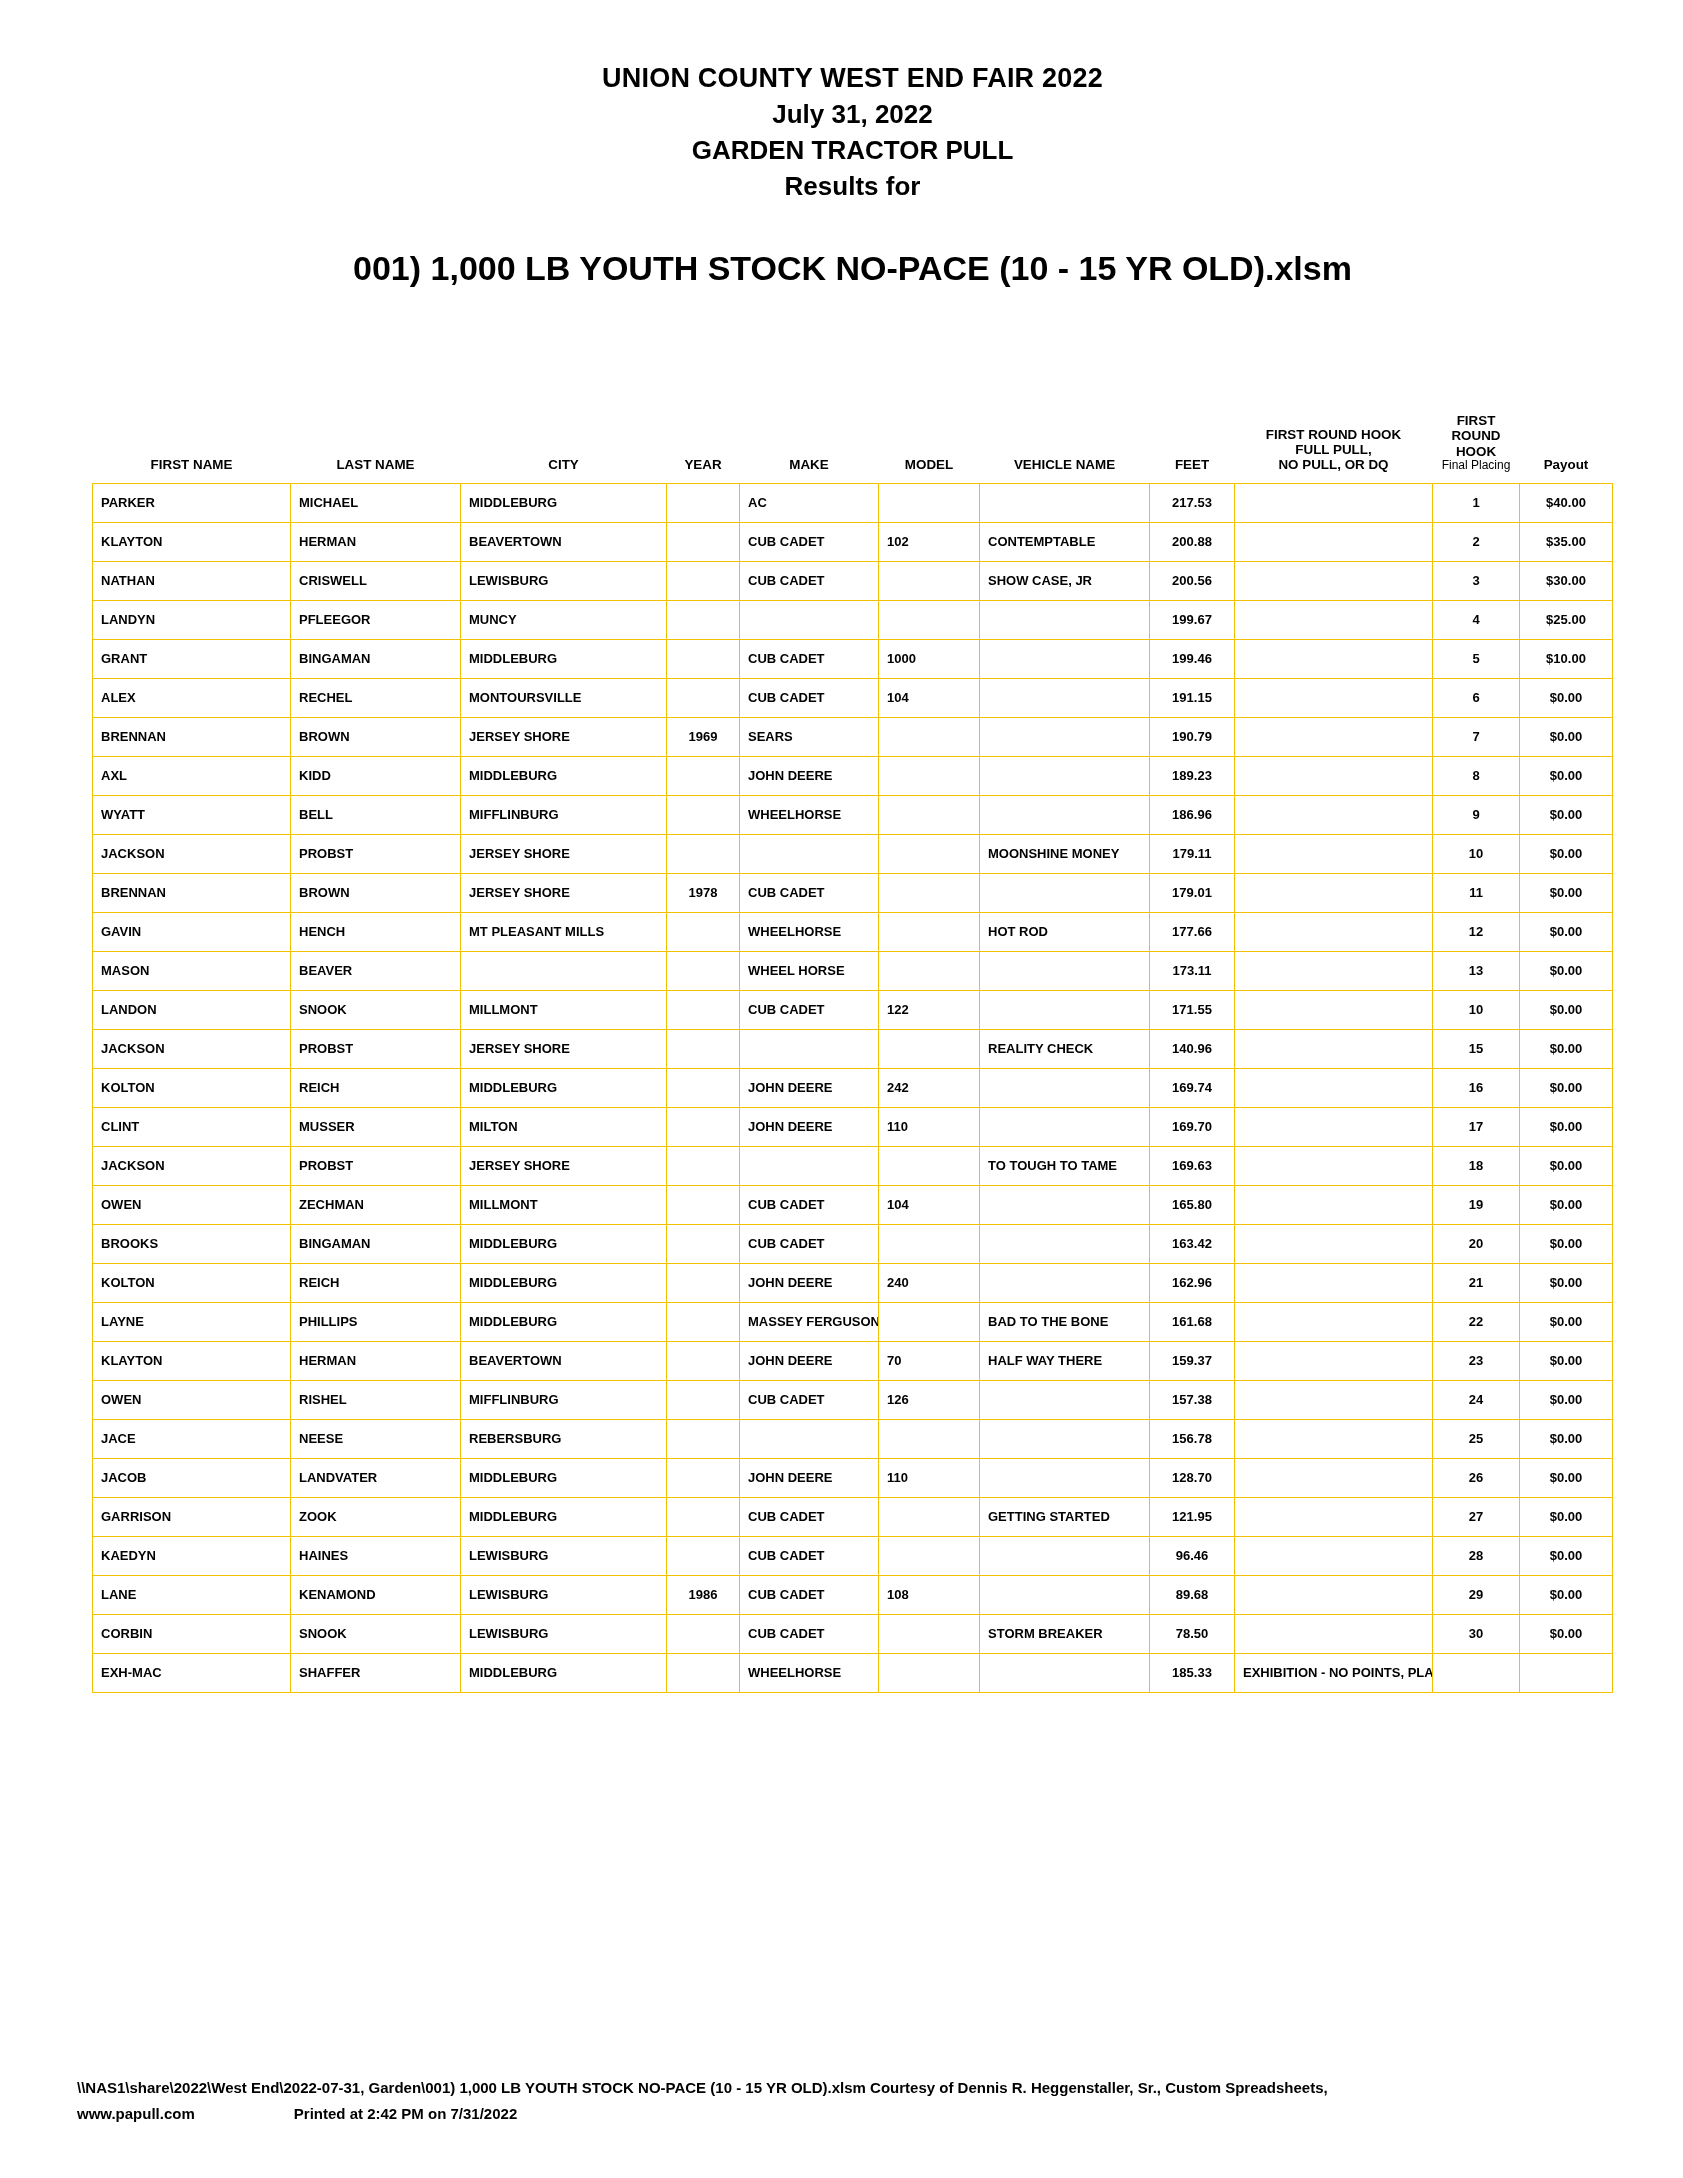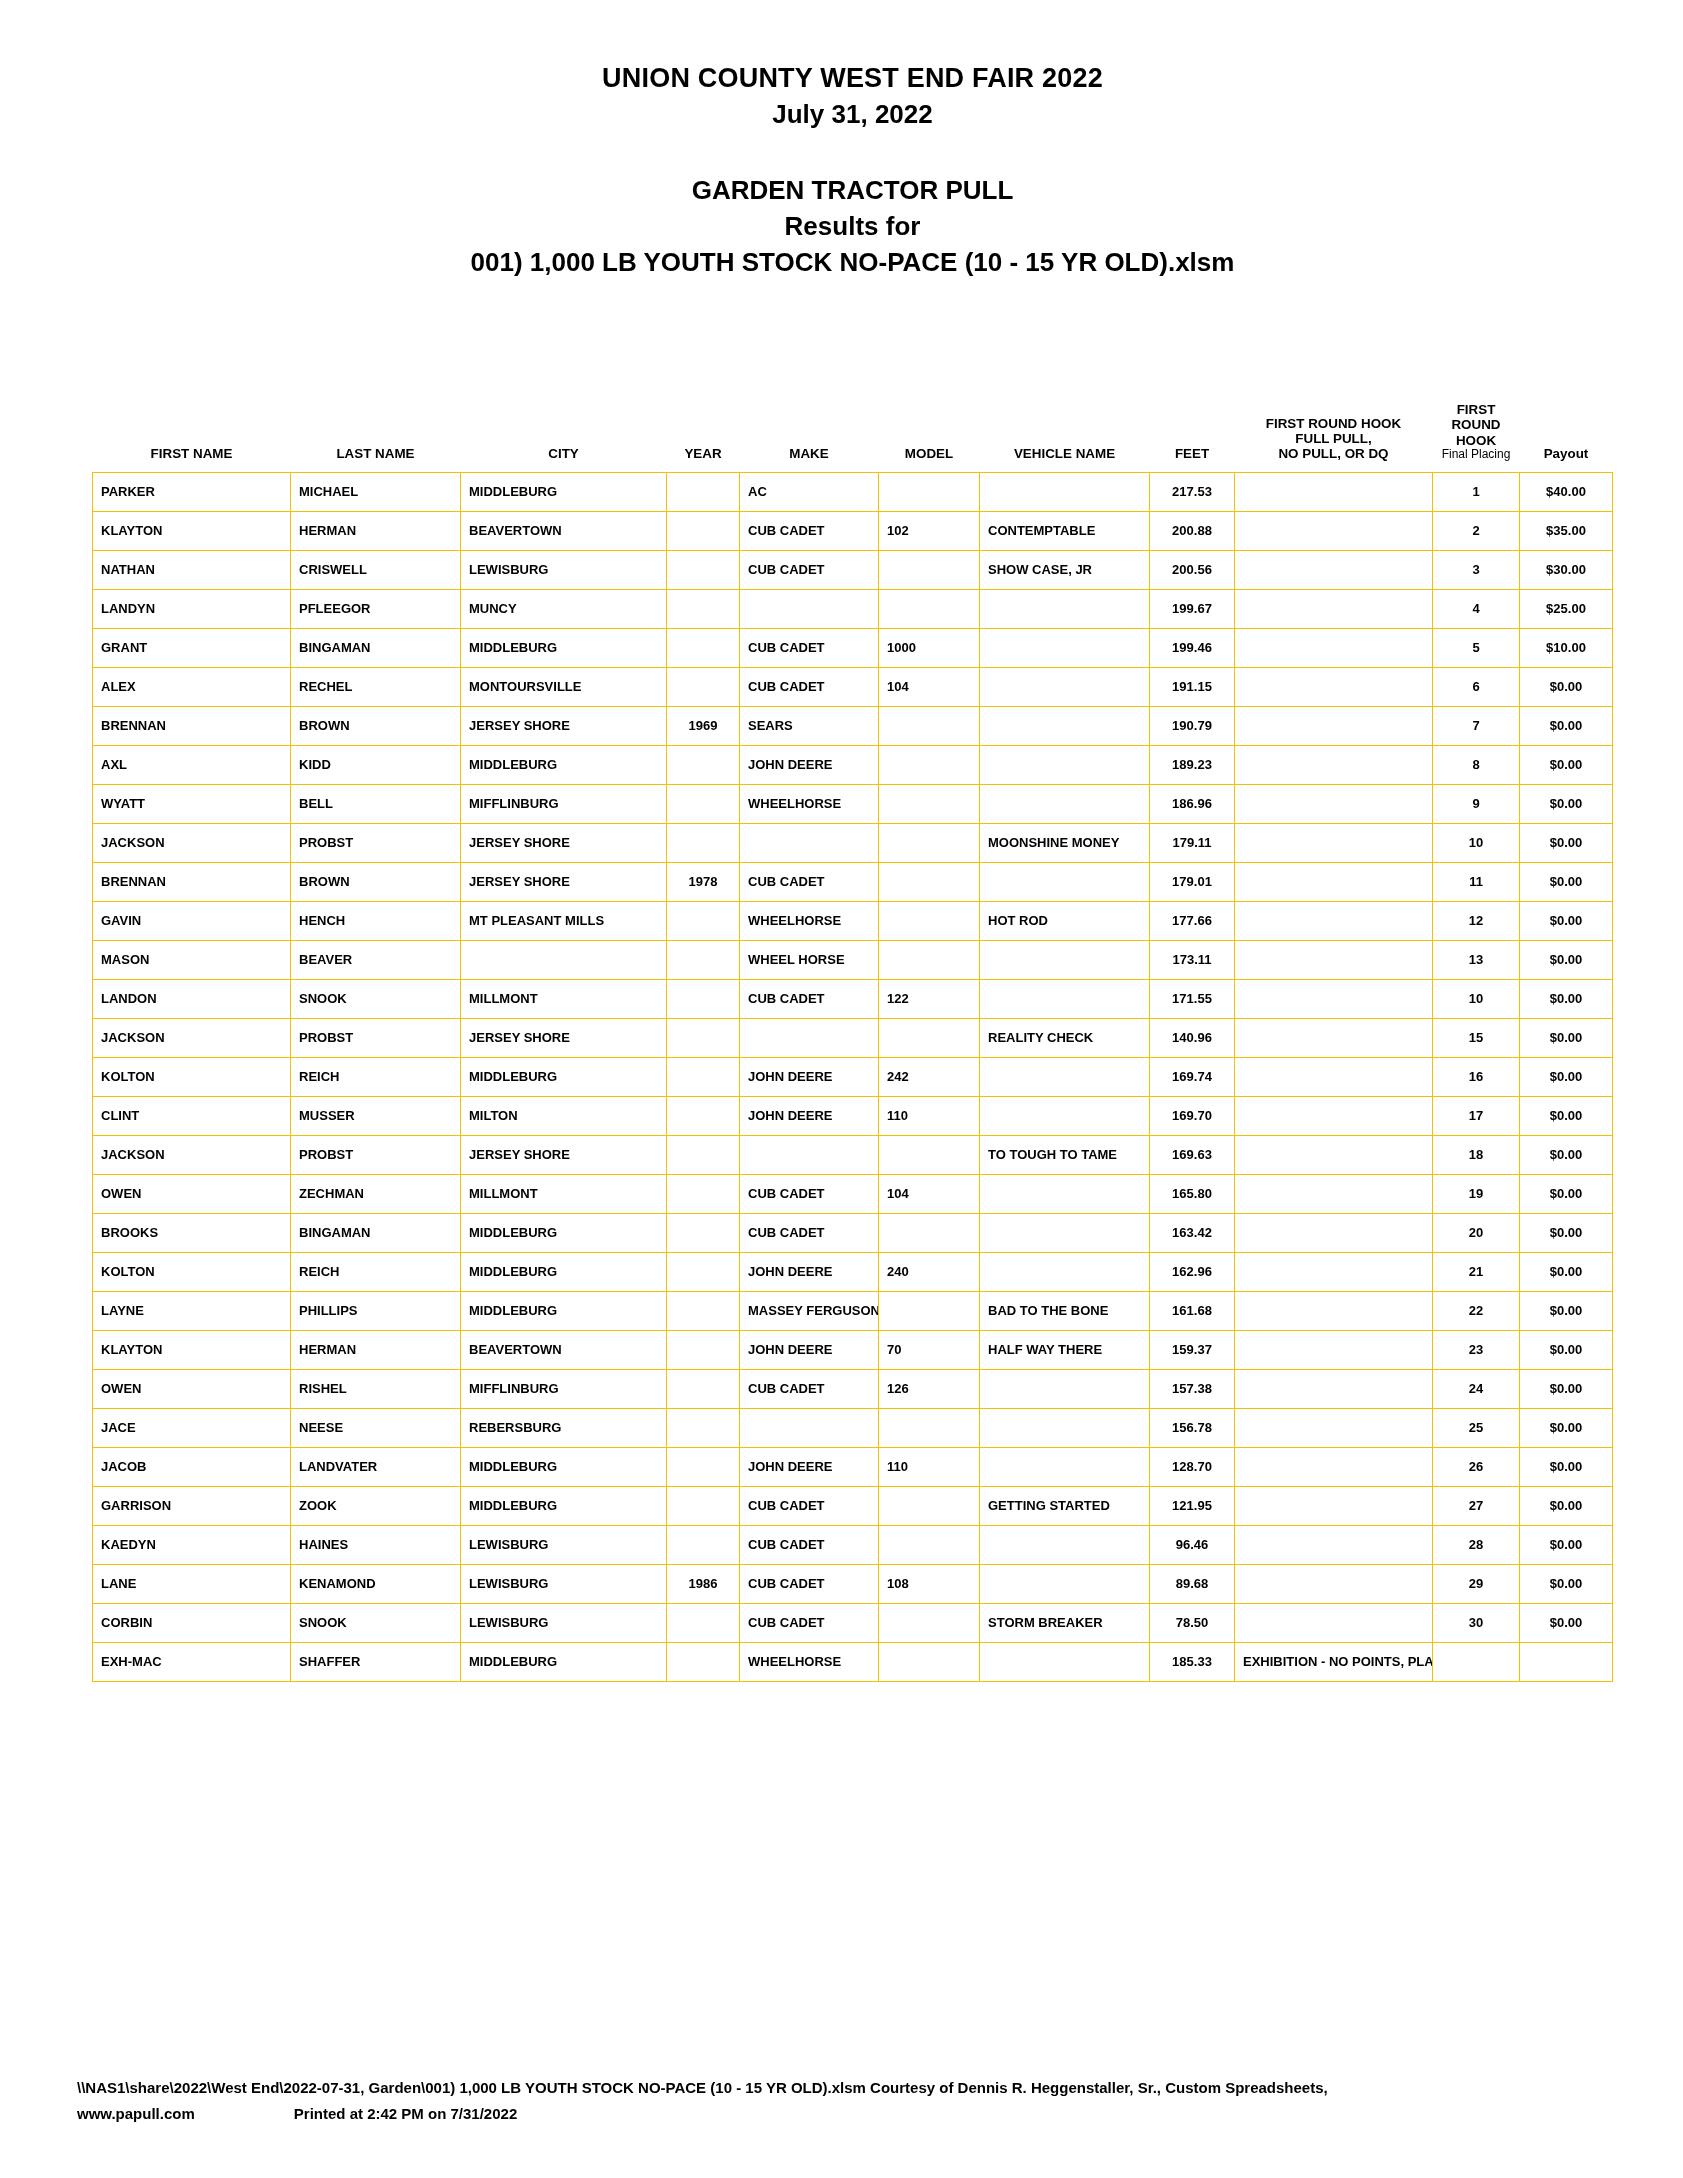"GARDEN TRACTOR PULL" .t3 { margin-top: 40px -> none }
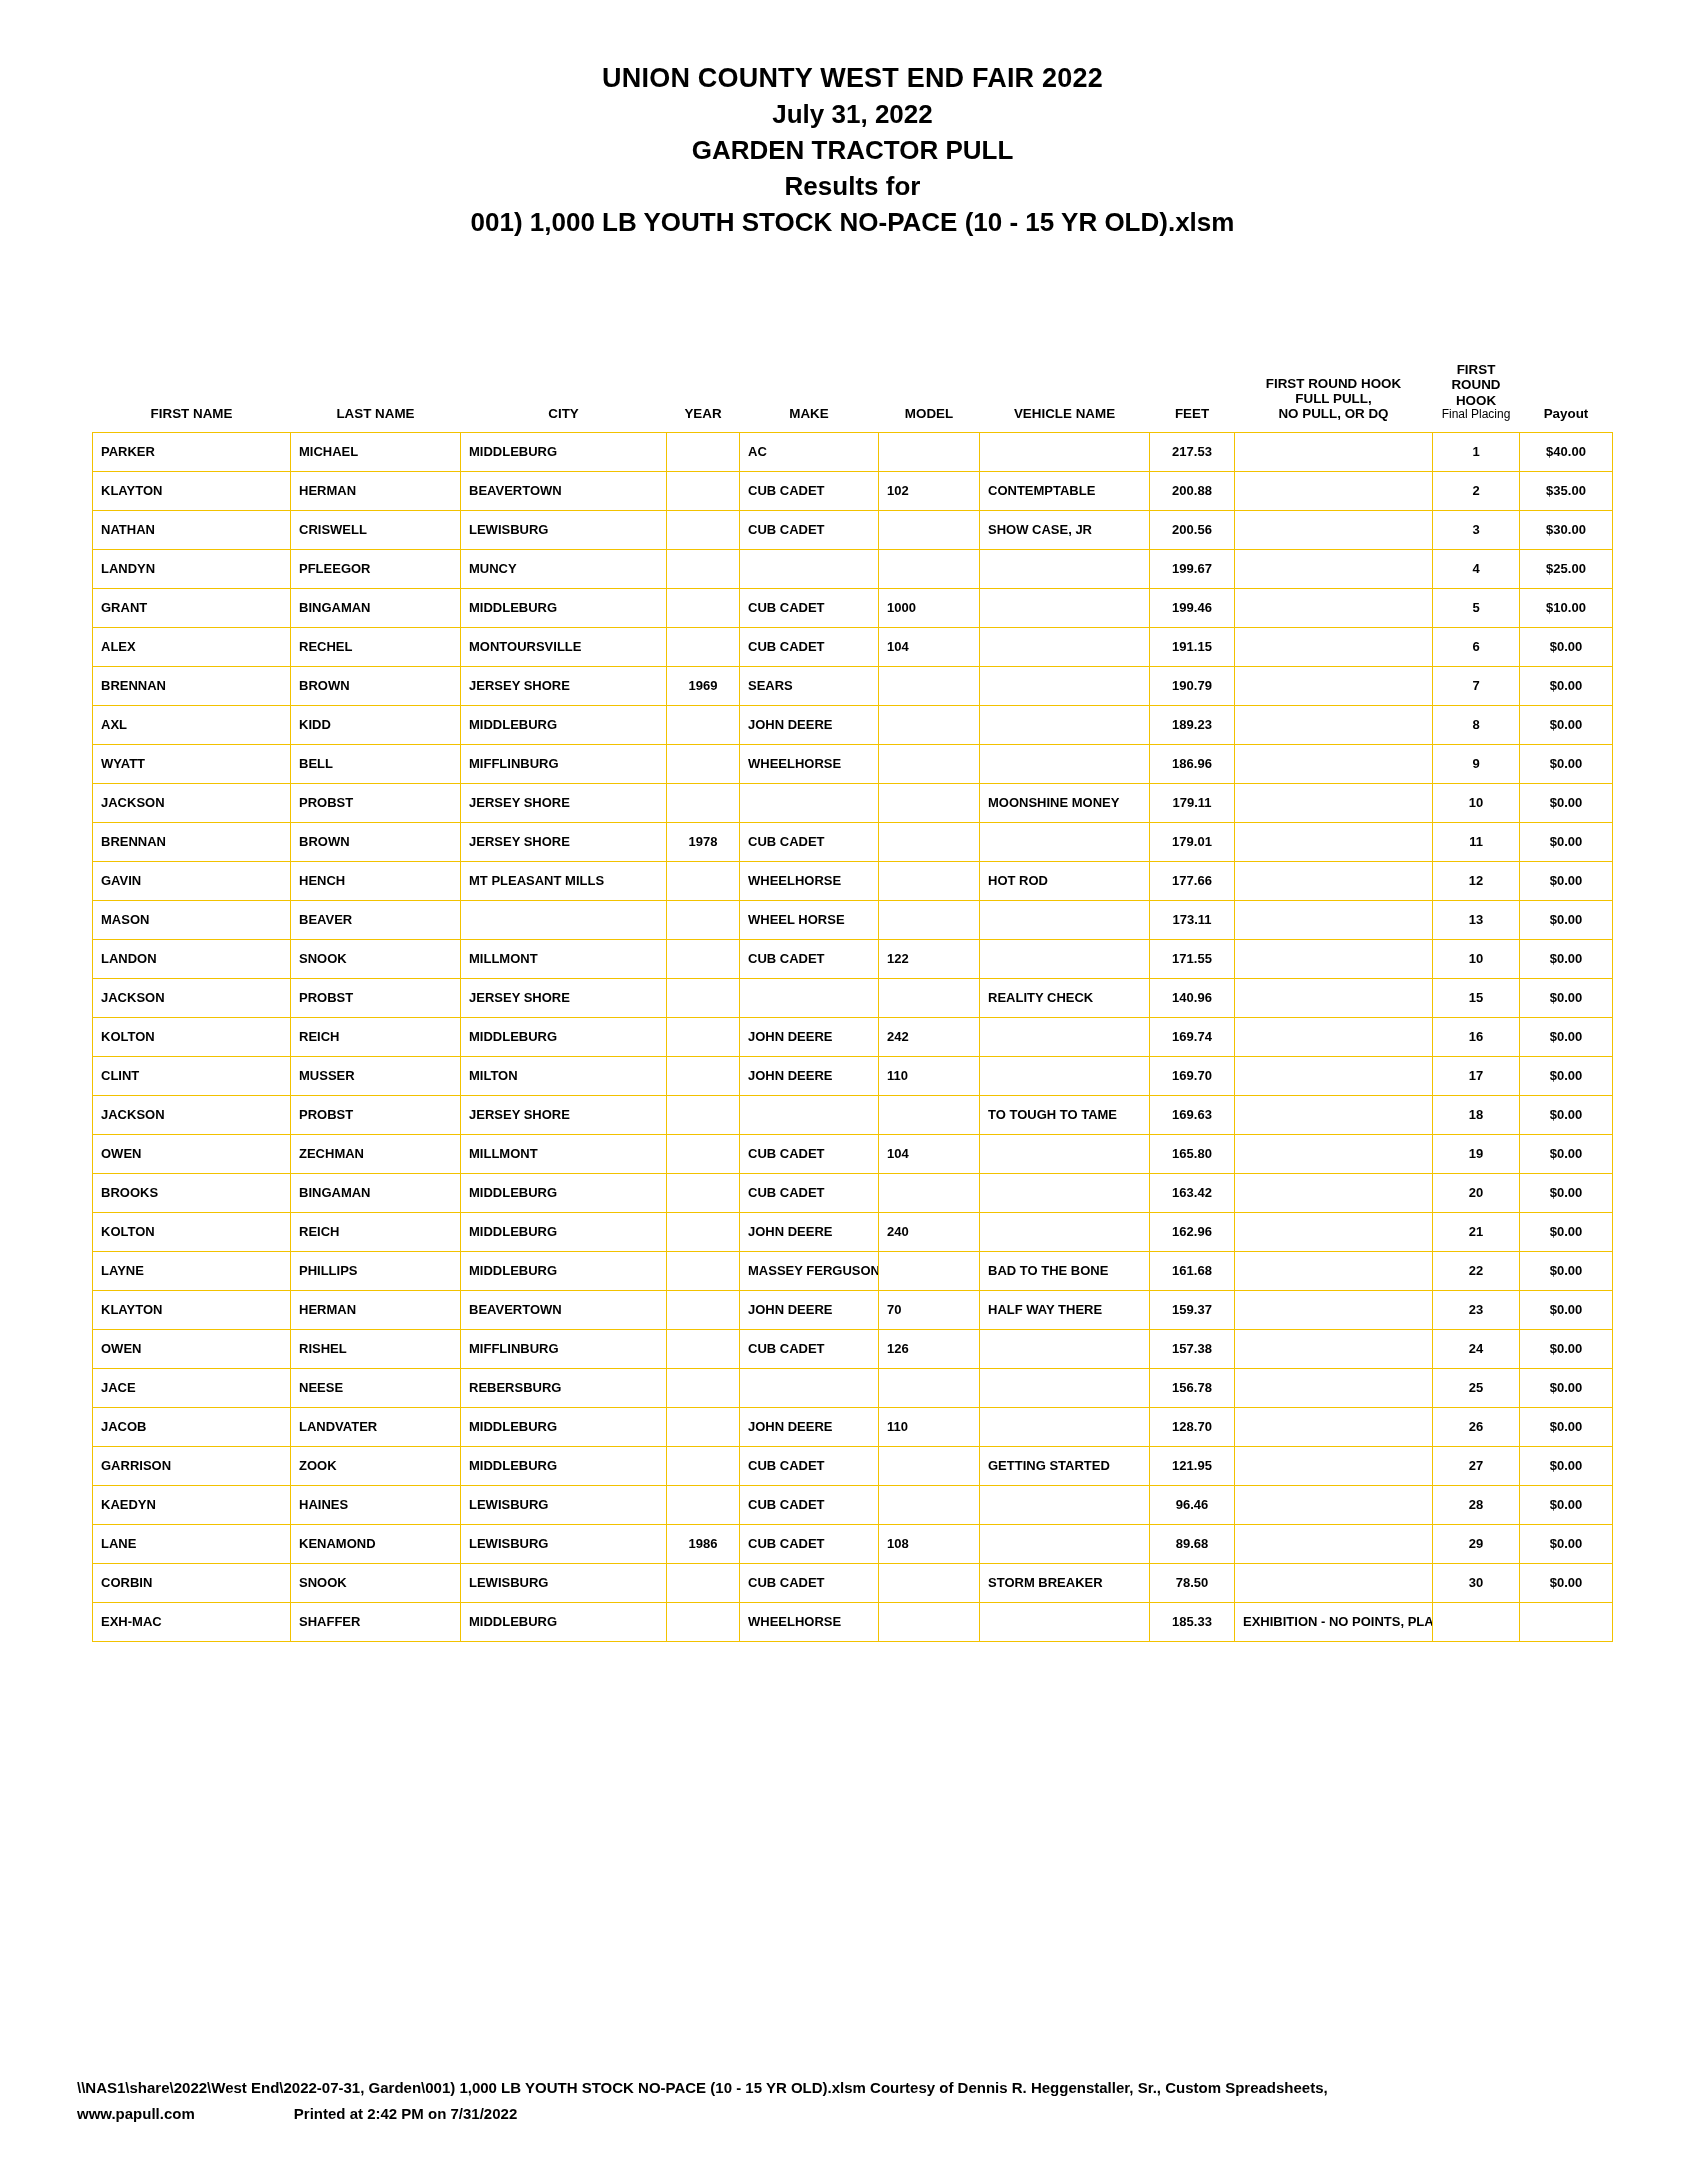"001) 1,000 LB YOUTH STOCK" .t5 { font-size: 26px -> 34px; margin-top: none -> 40px }
